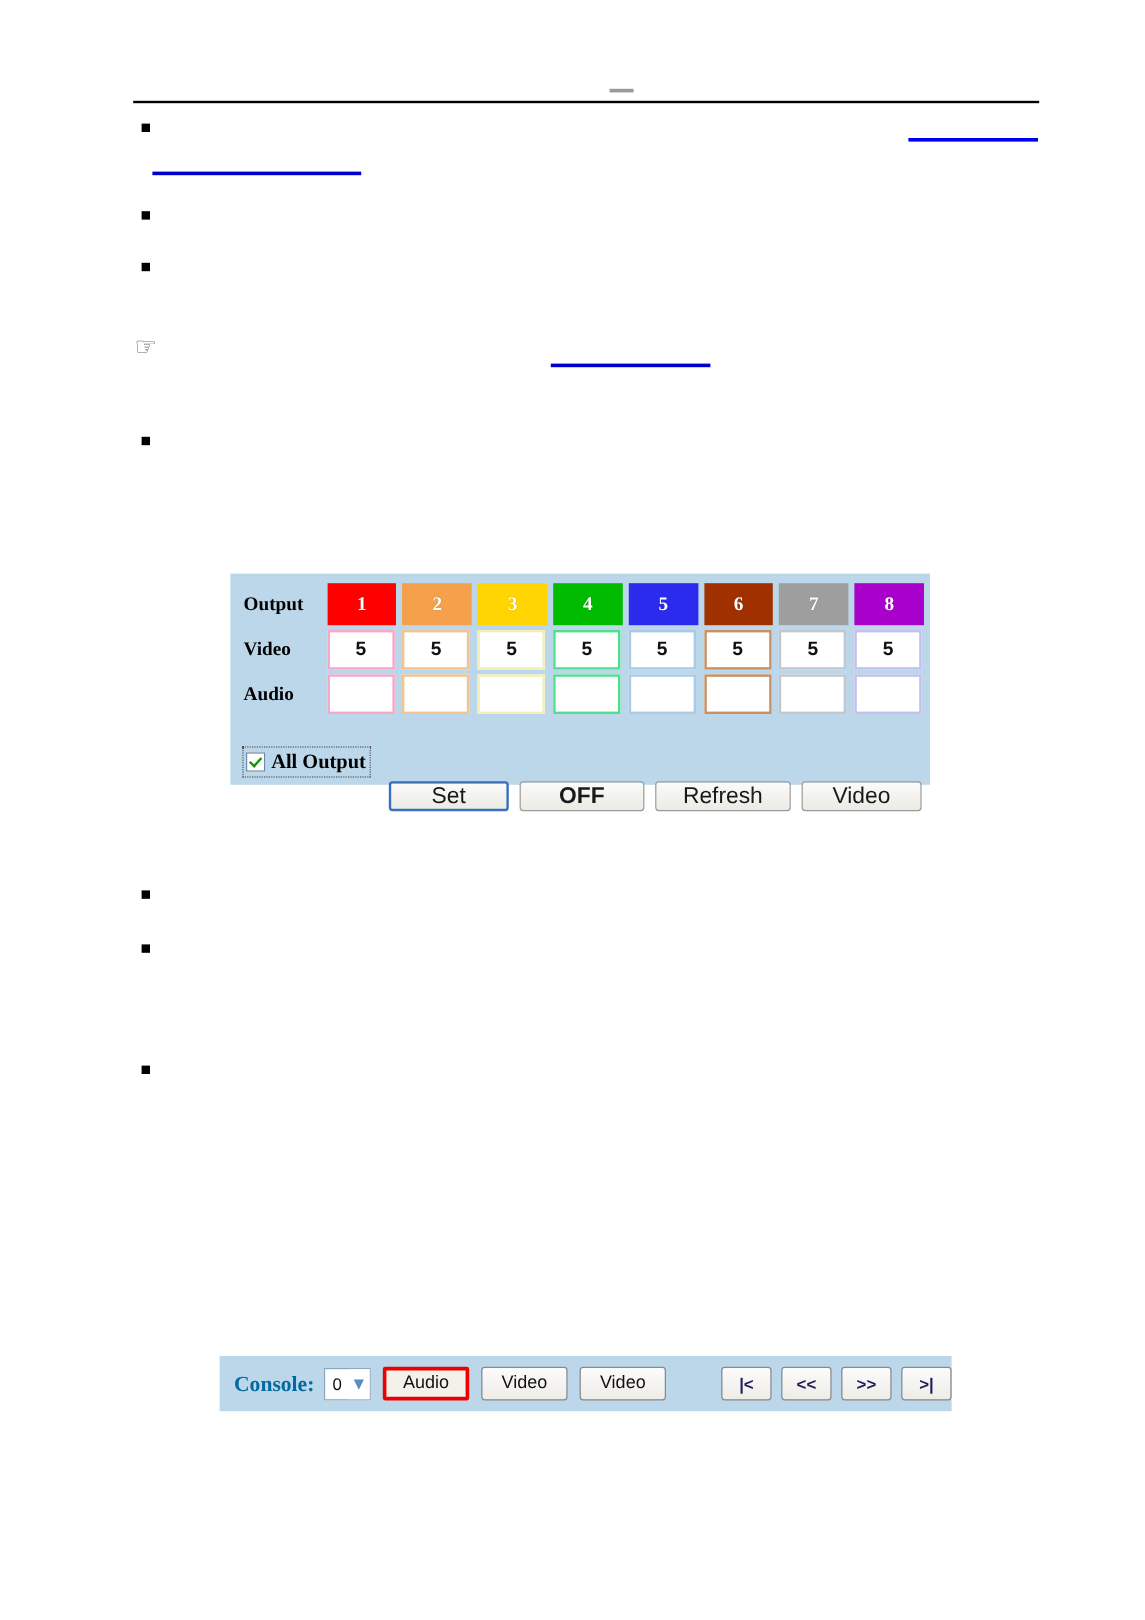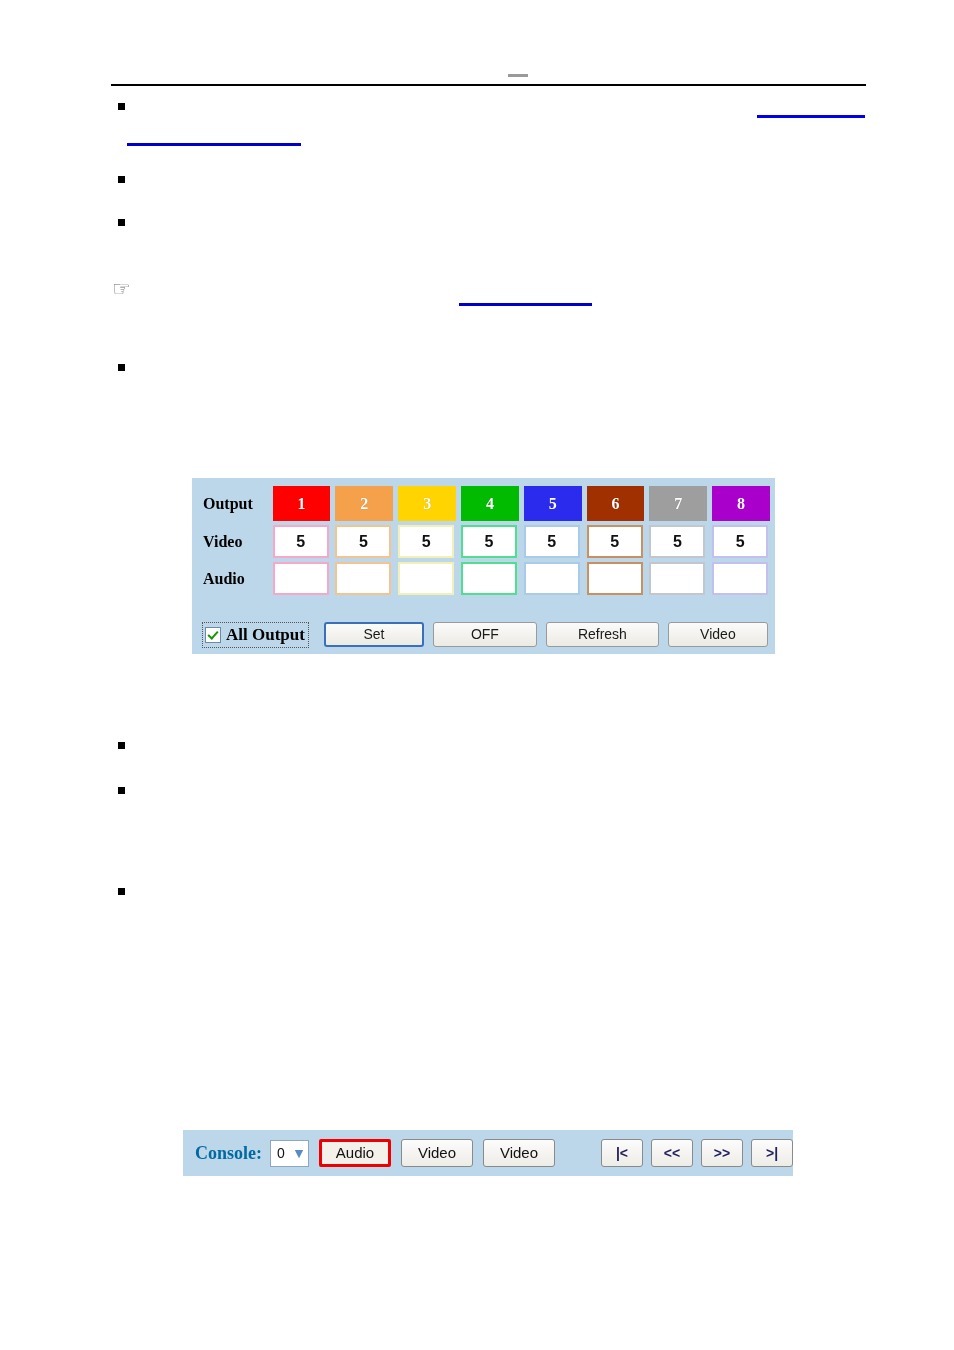"Set" .btn { font-size: 14px -> 19px; margin-top: none -> 29px }
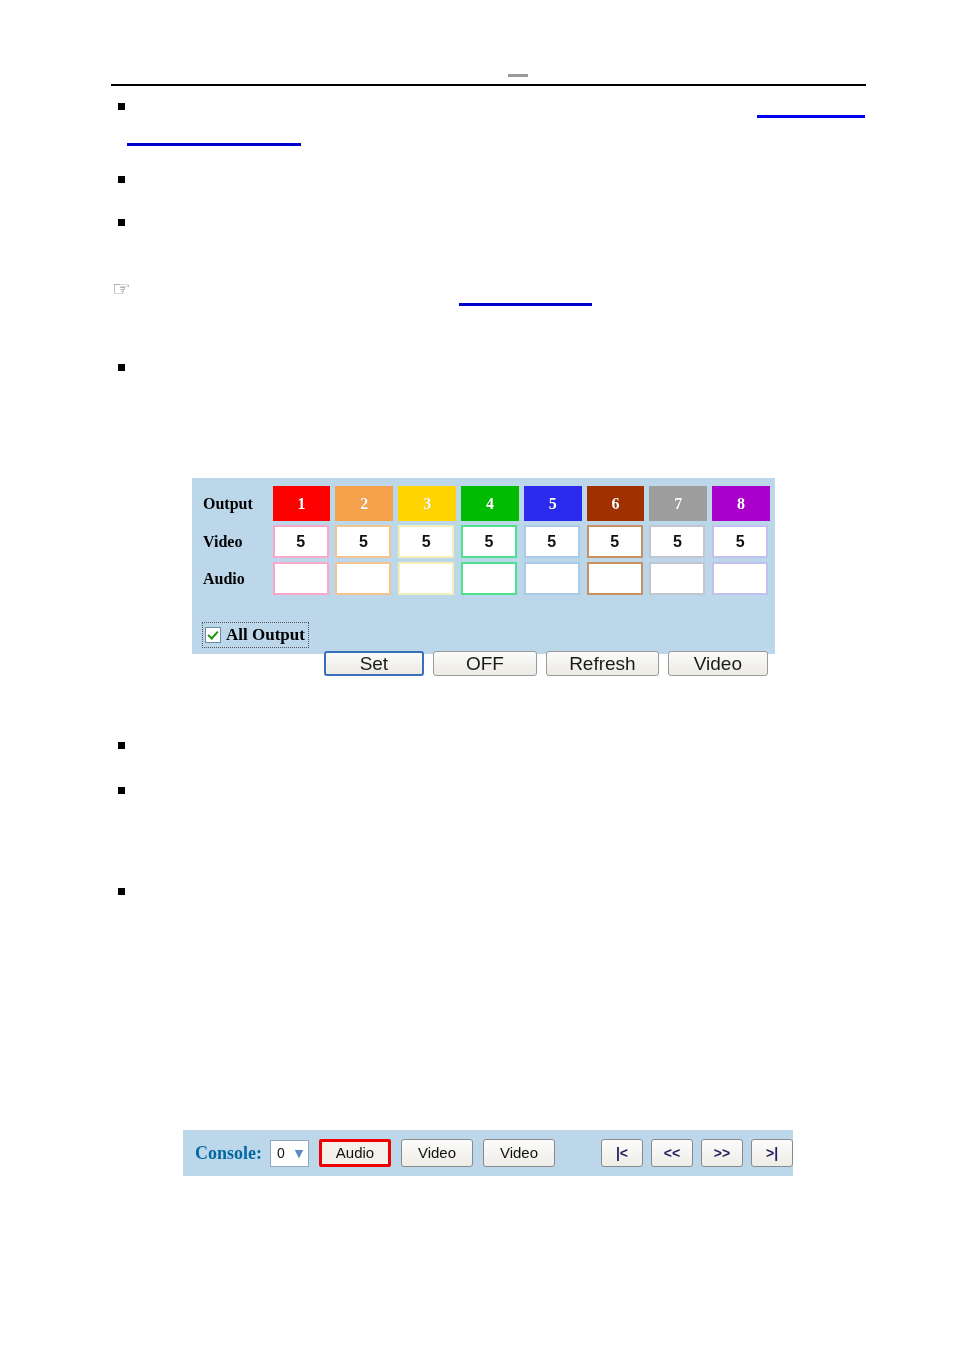"OFF" .btn-off { font-weight: none -> bold }
